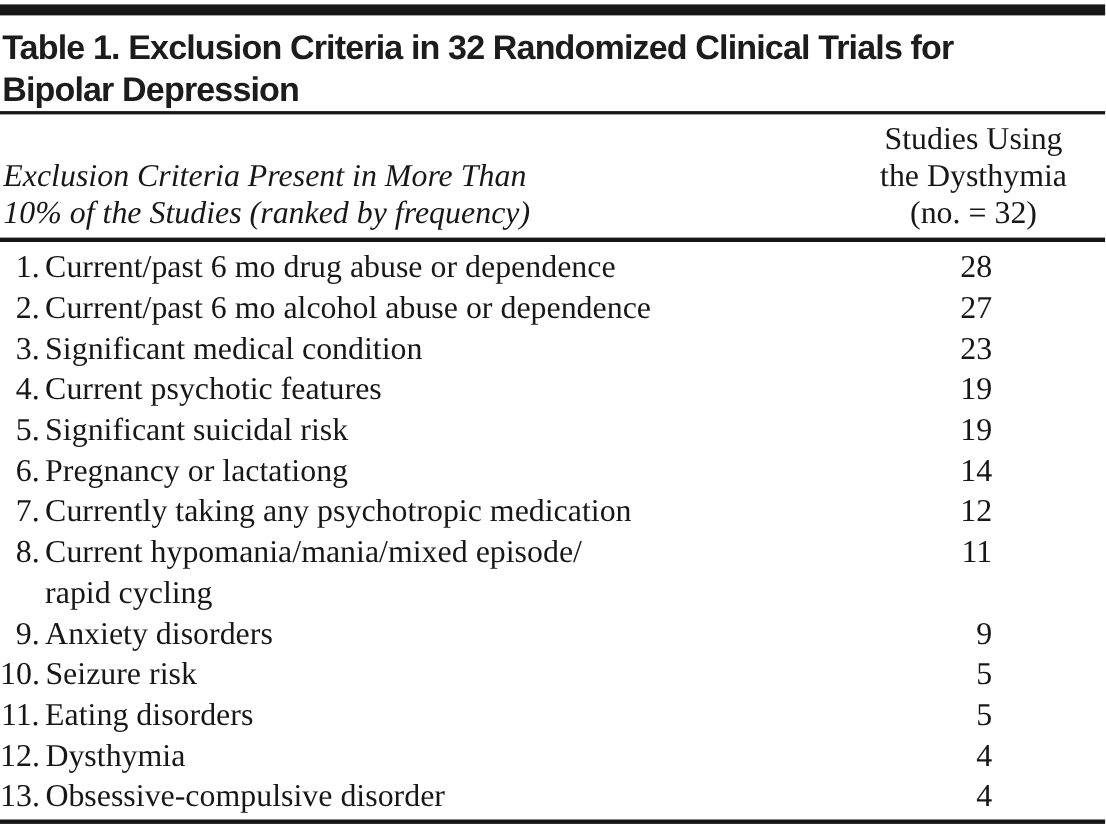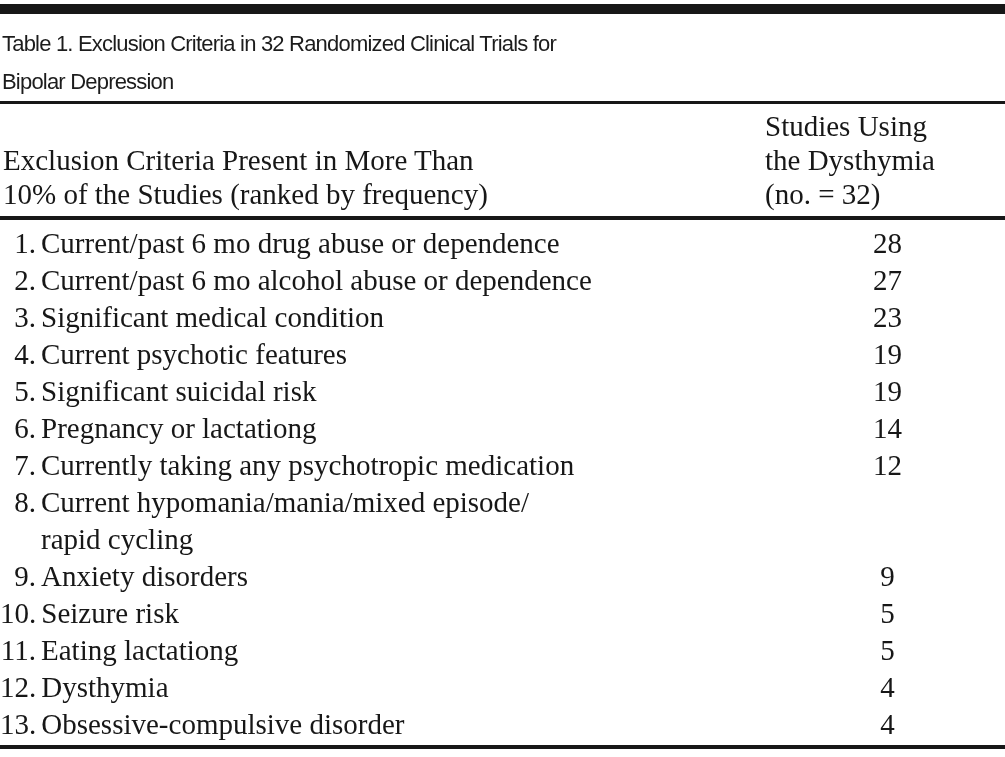"Table 1. Exclusion Criteria in" .title { font-size: 22px -> 31px; font-weight: 400 -> 700 }
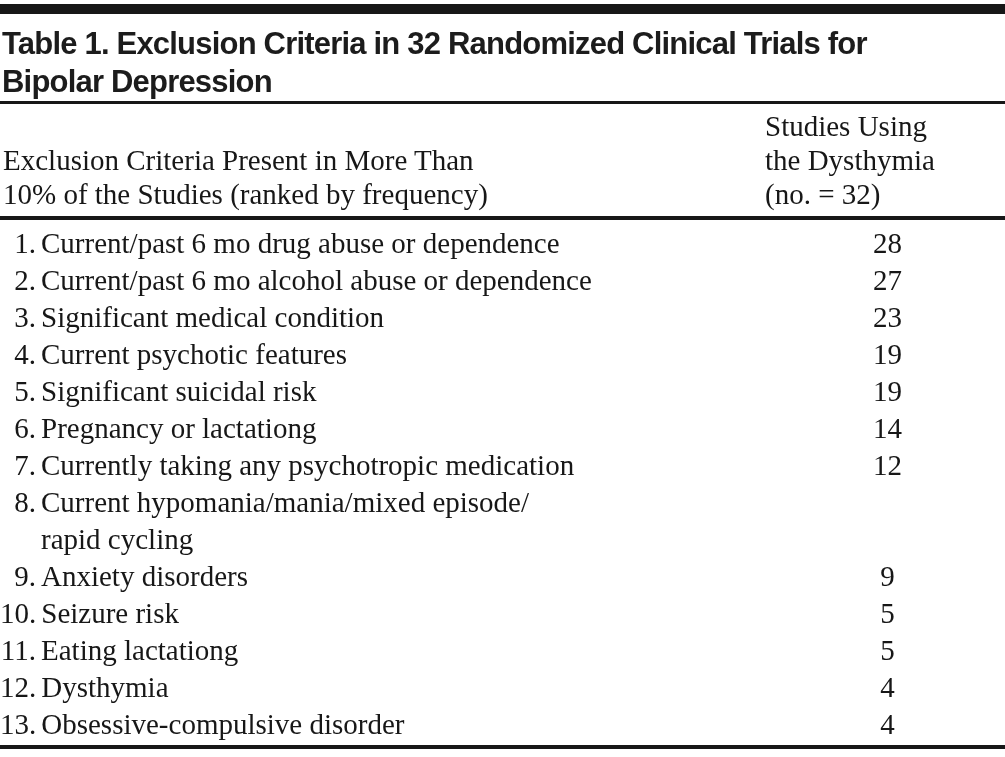"Studies Using" .th-right { text-align: left -> center }
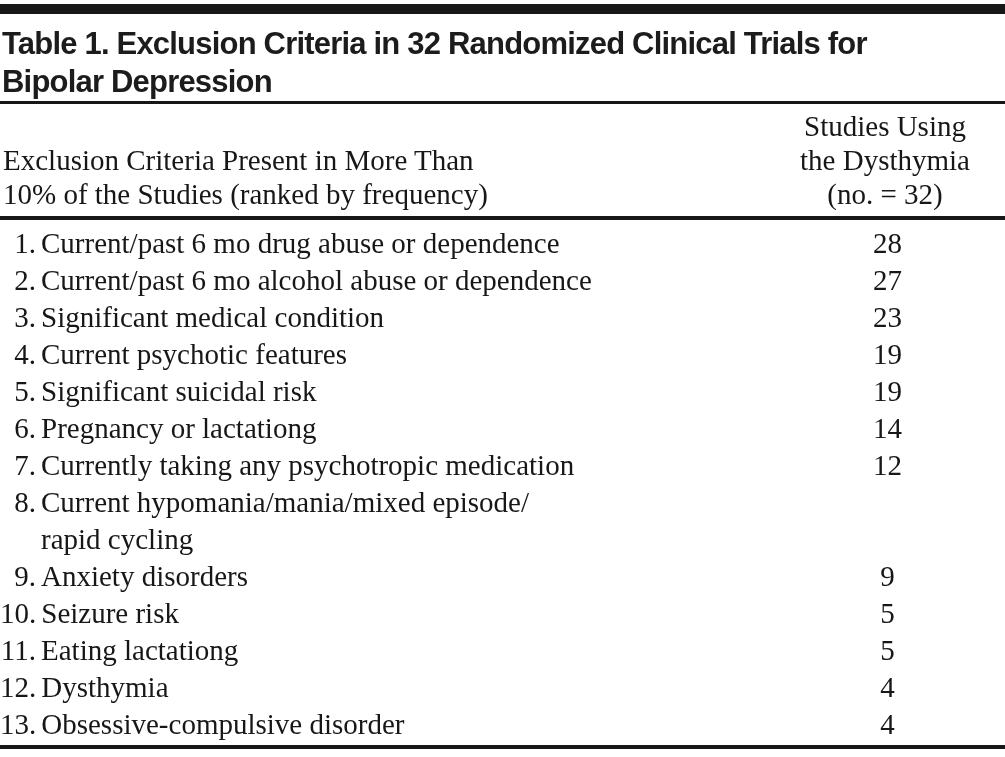"Exclusion Criteria Present in More" .th-left { font-style: none -> italic }
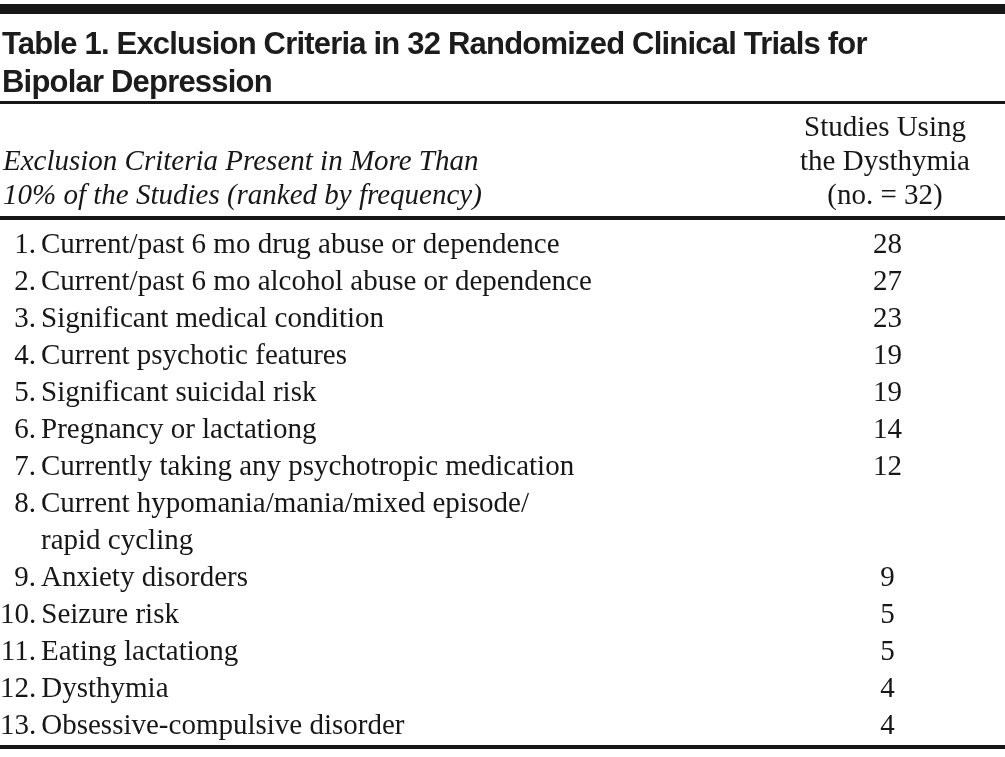"28" .count { padding-right: none -> 103px; text-align: center -> right }
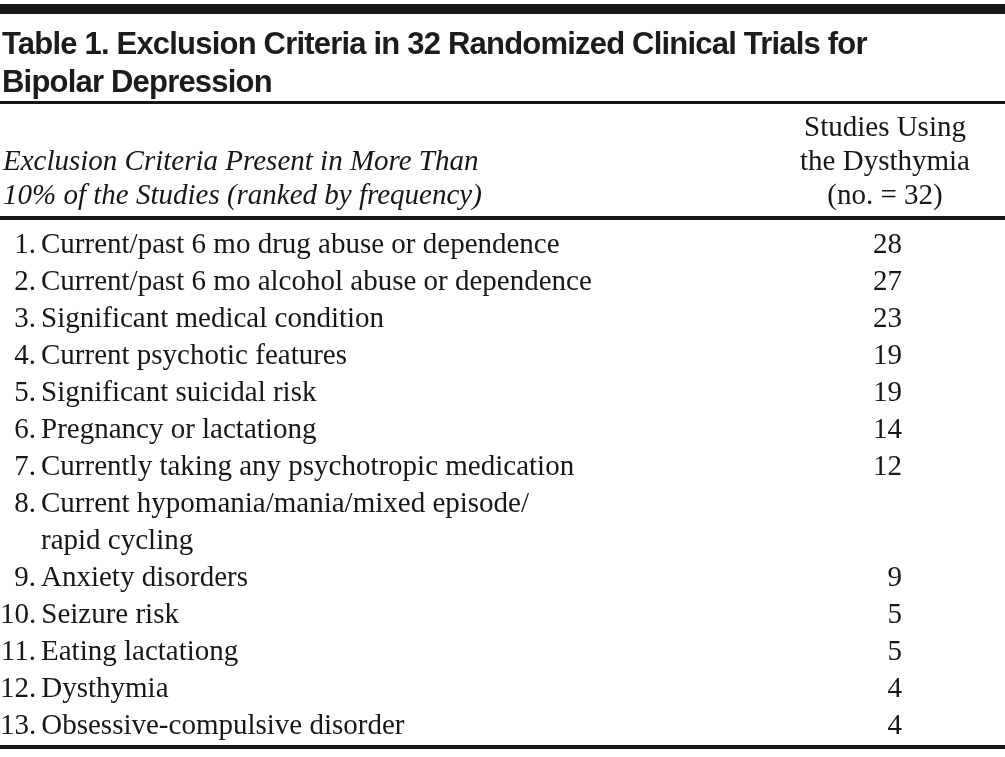"11" div.count { html: none -> <div>11</div> }
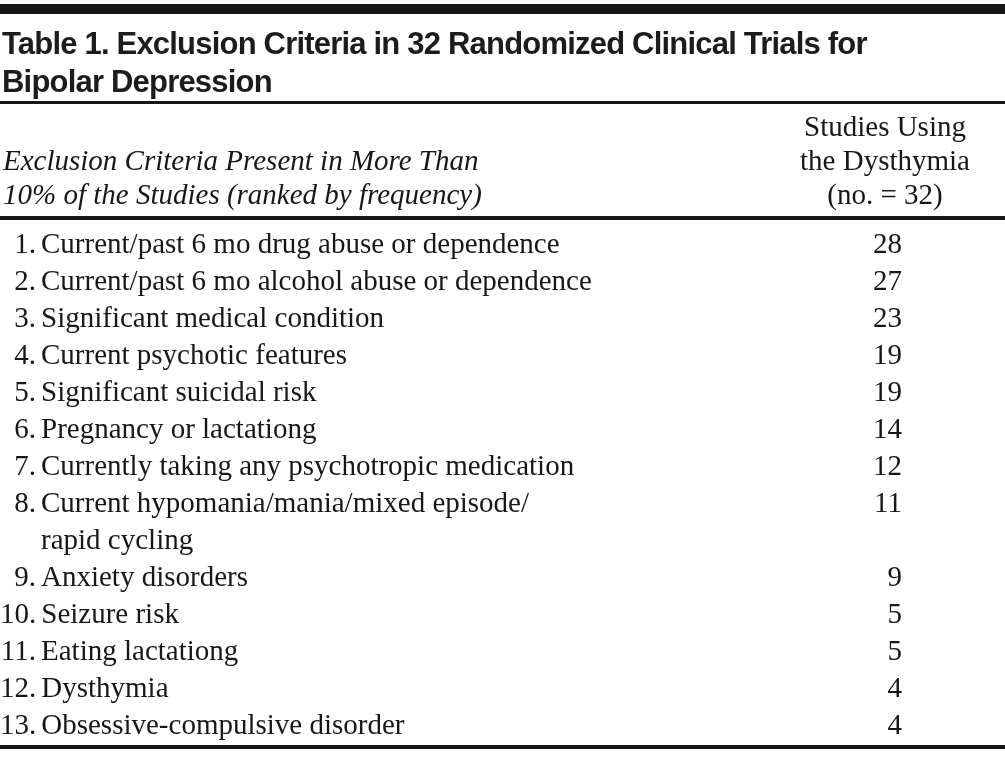"Eating lactationg" span.l1 { text: lactationg -> disorders }
